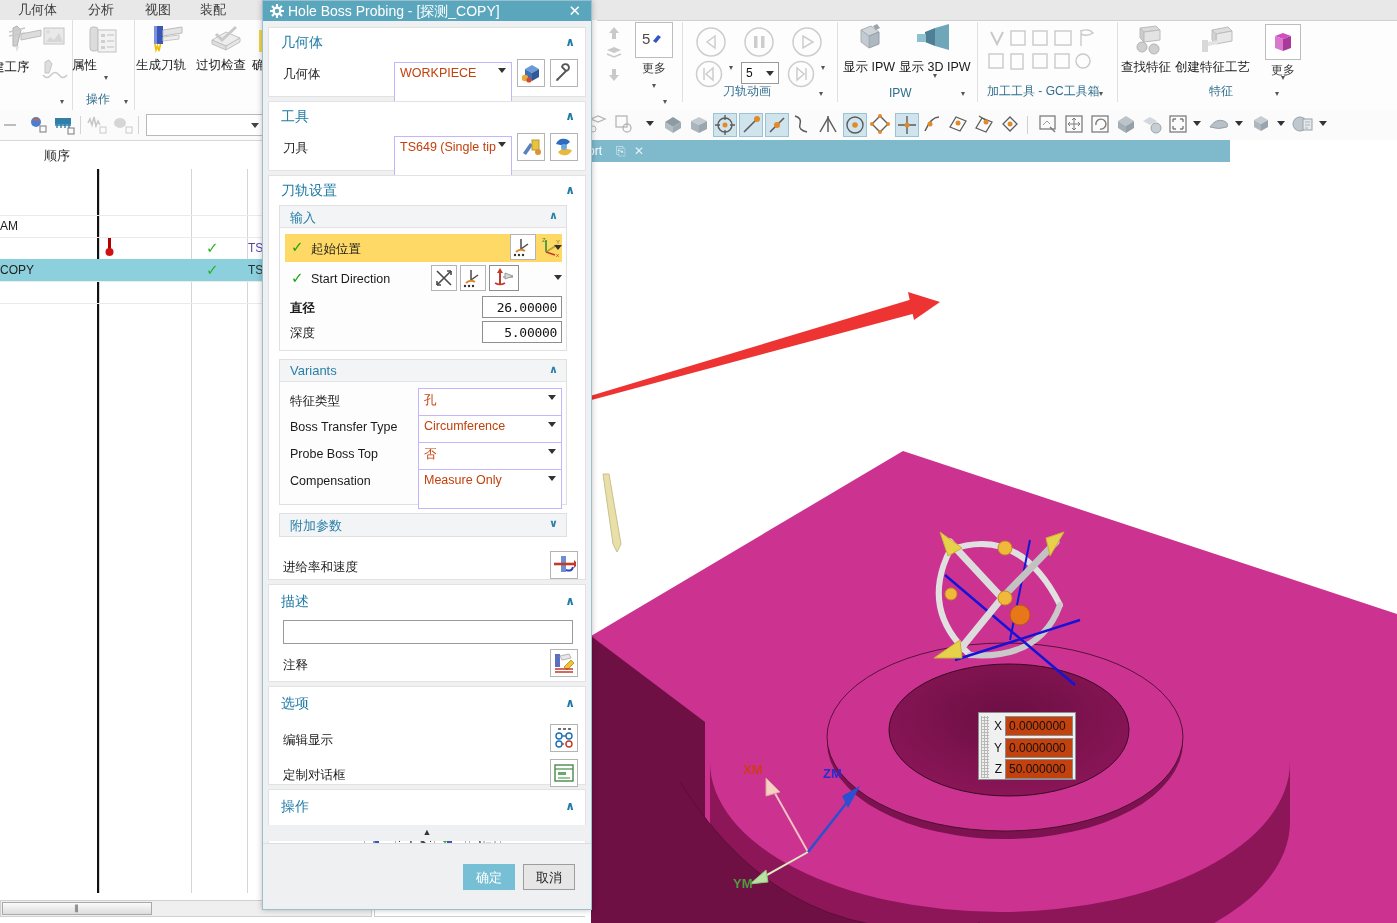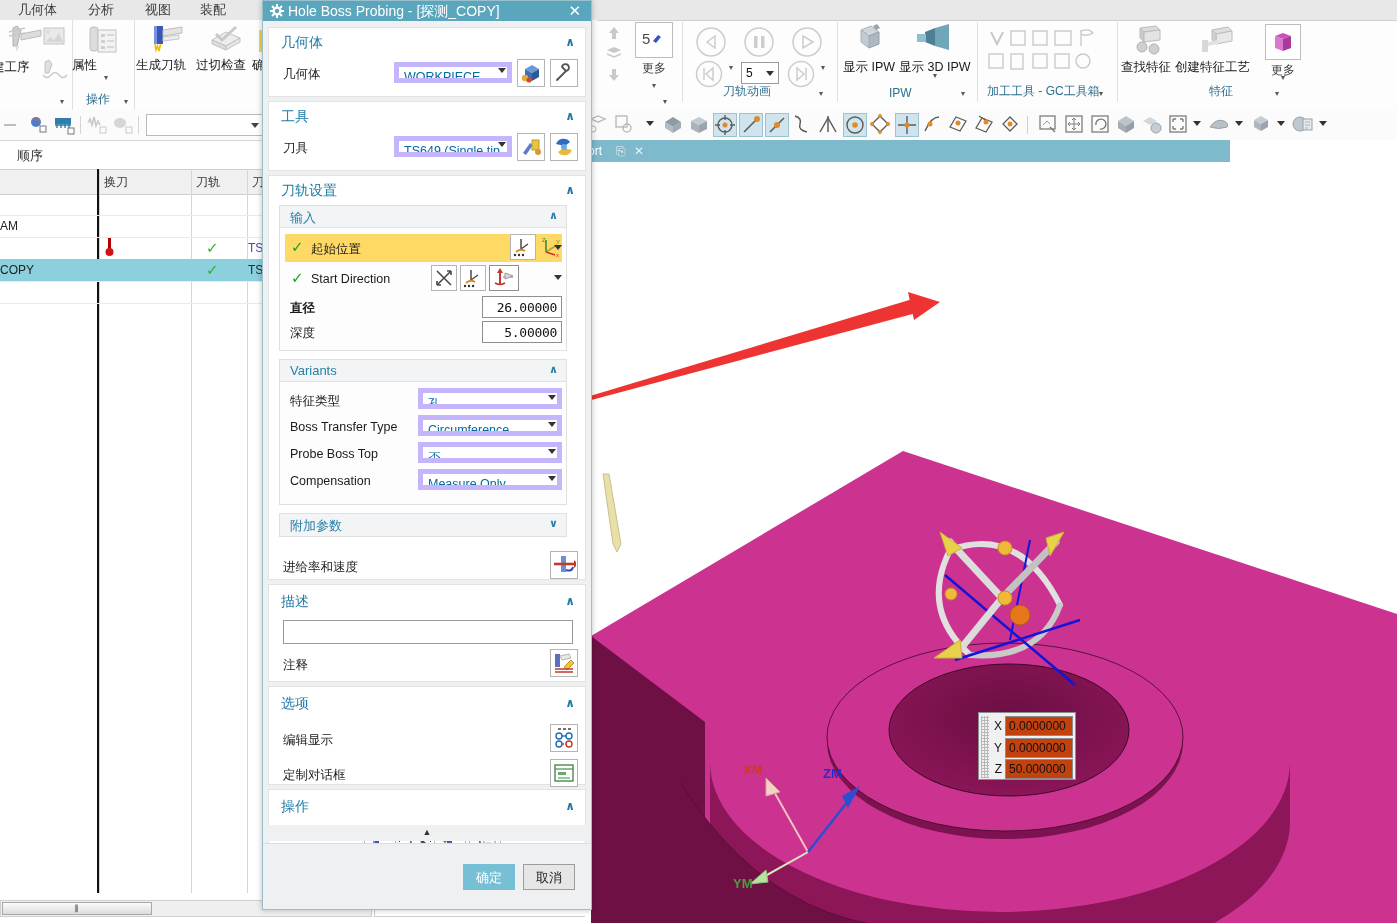"WORKPIECE" .combo { border: 5px solid #c4b5fd -> 1px solid #c4b5fd; color: #0369a1 -> #c2410c; height: 21px -> 40px }
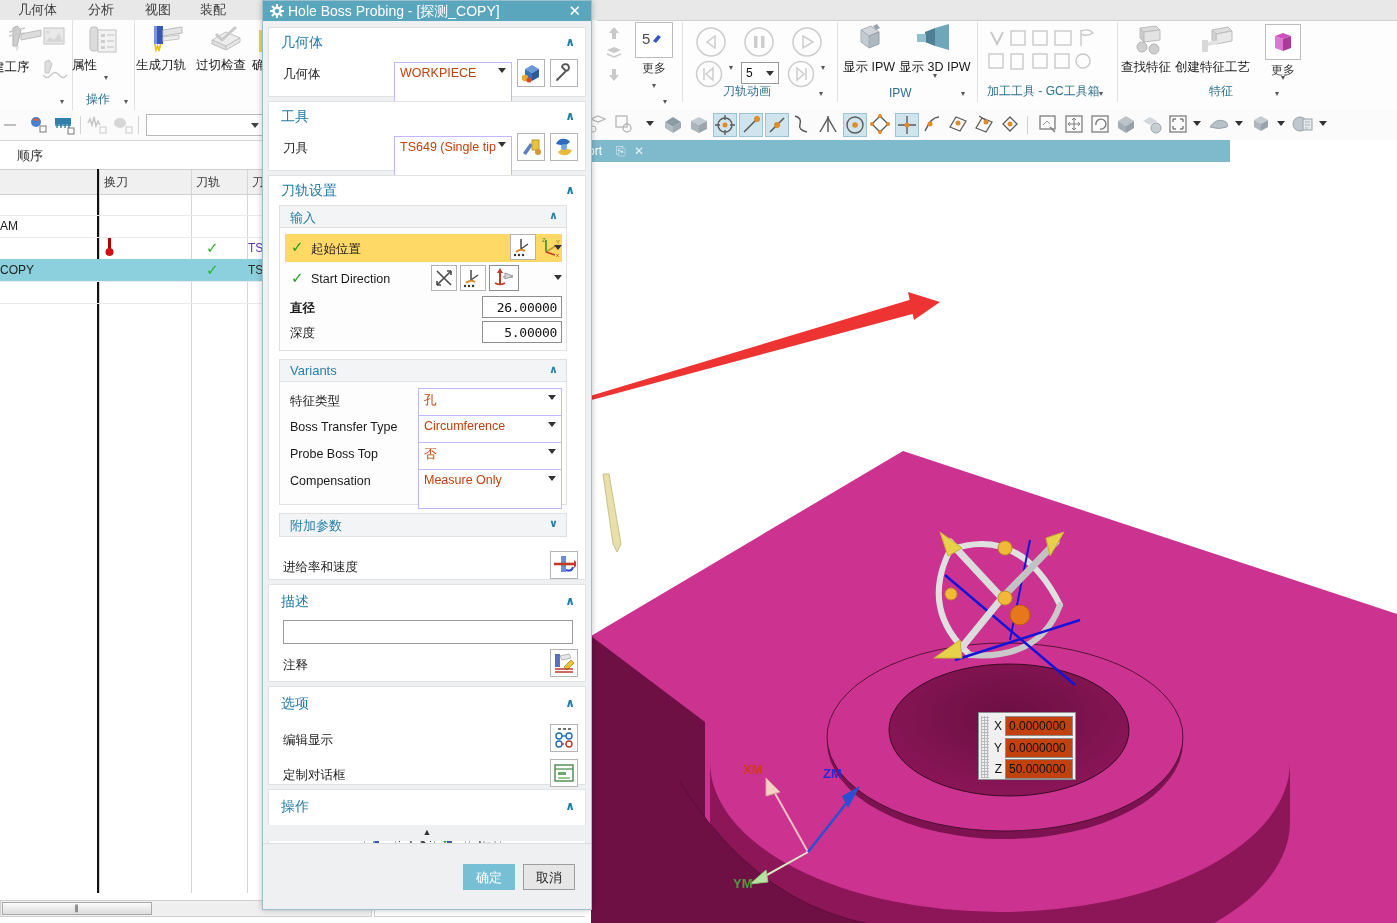"顺序" .opnav-hdr span { left: 17px -> 0; padding-left: none -> 44px }
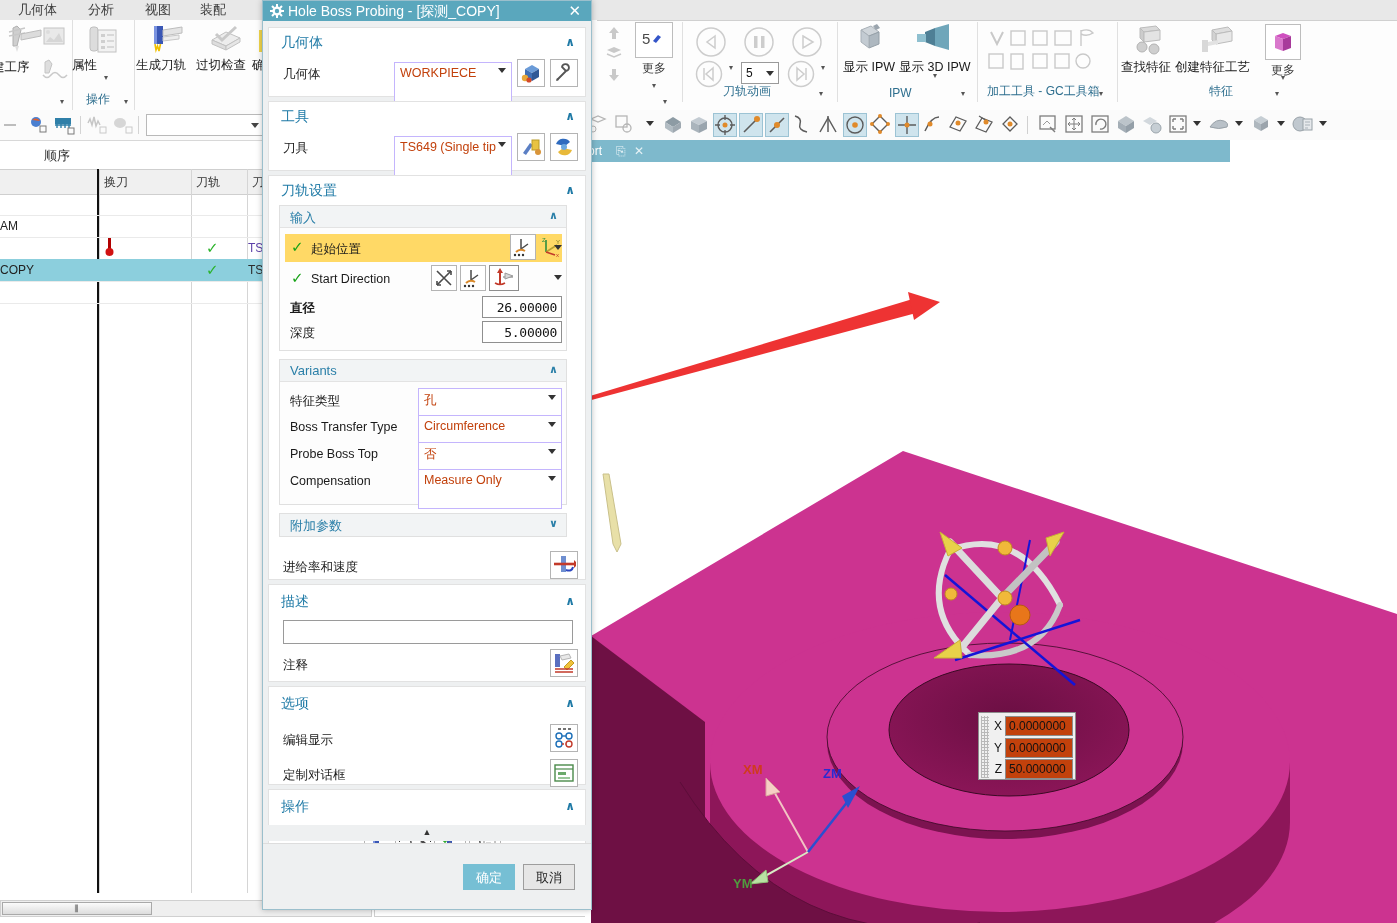"换刀" div.tablehdr { html: <div> <div>换刀</div> <div>刀轨</div> <div>刀</div> </div> -> none }
